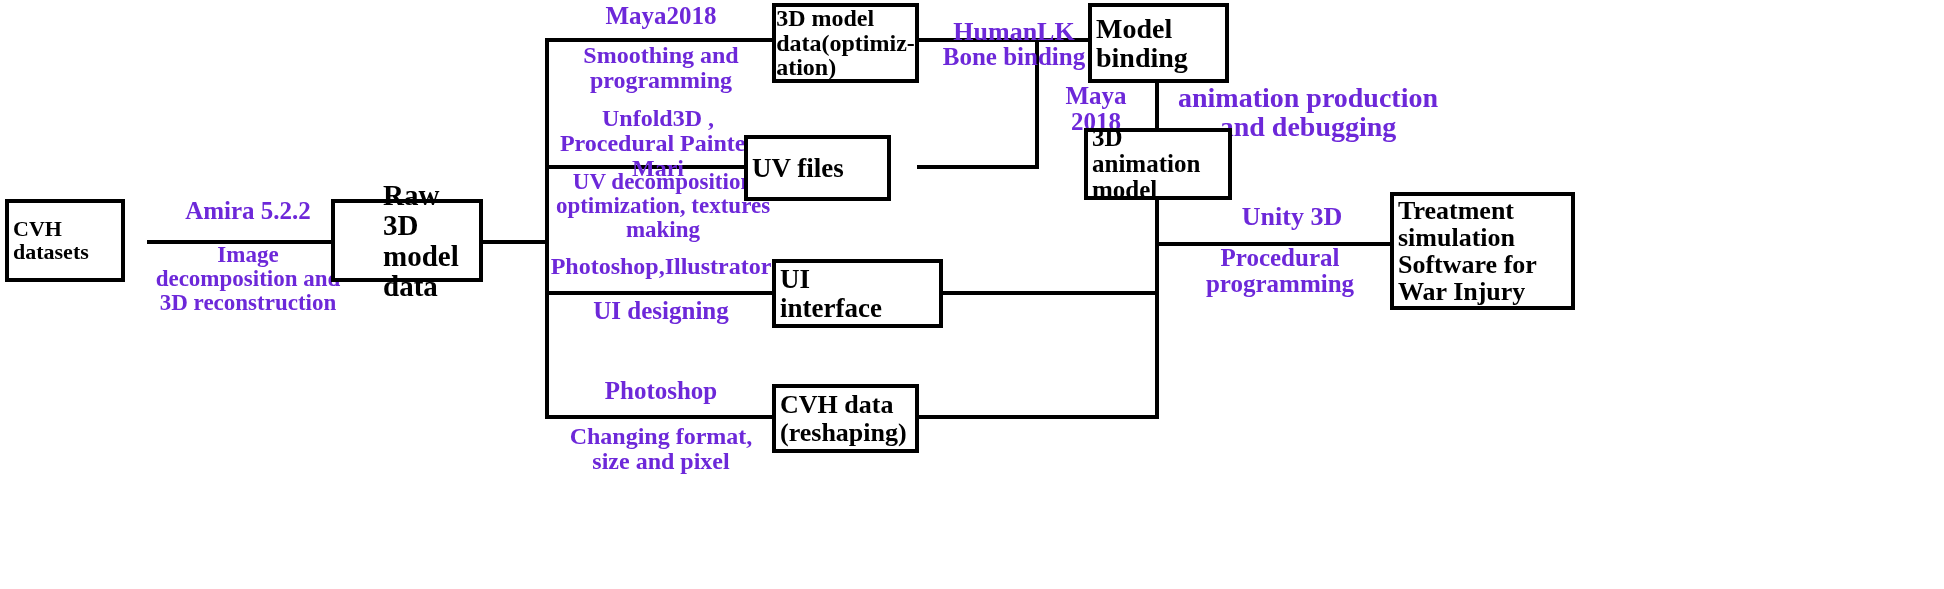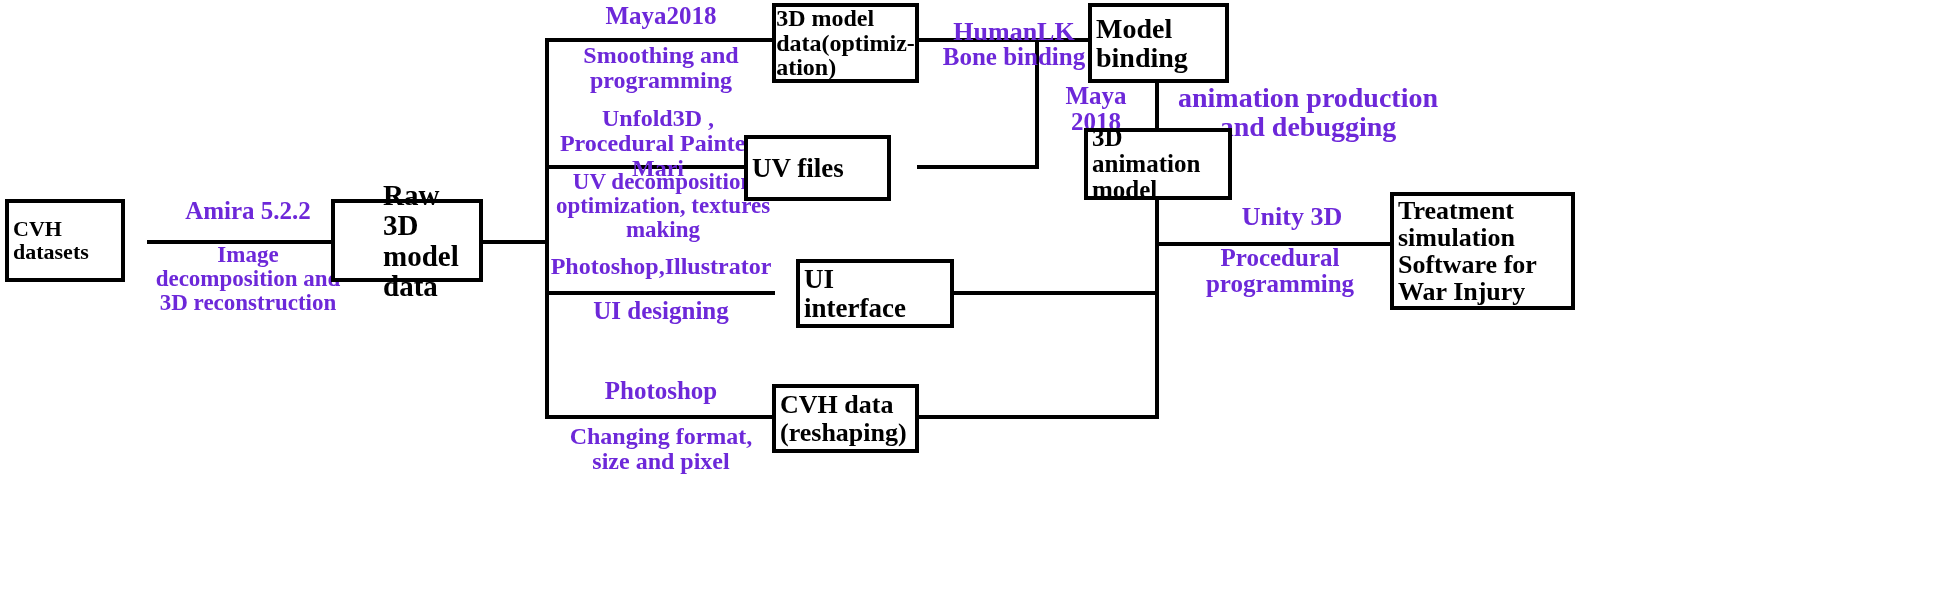"UI" div.node { margin-left: 24px -> none; width: 158px -> 171px }
